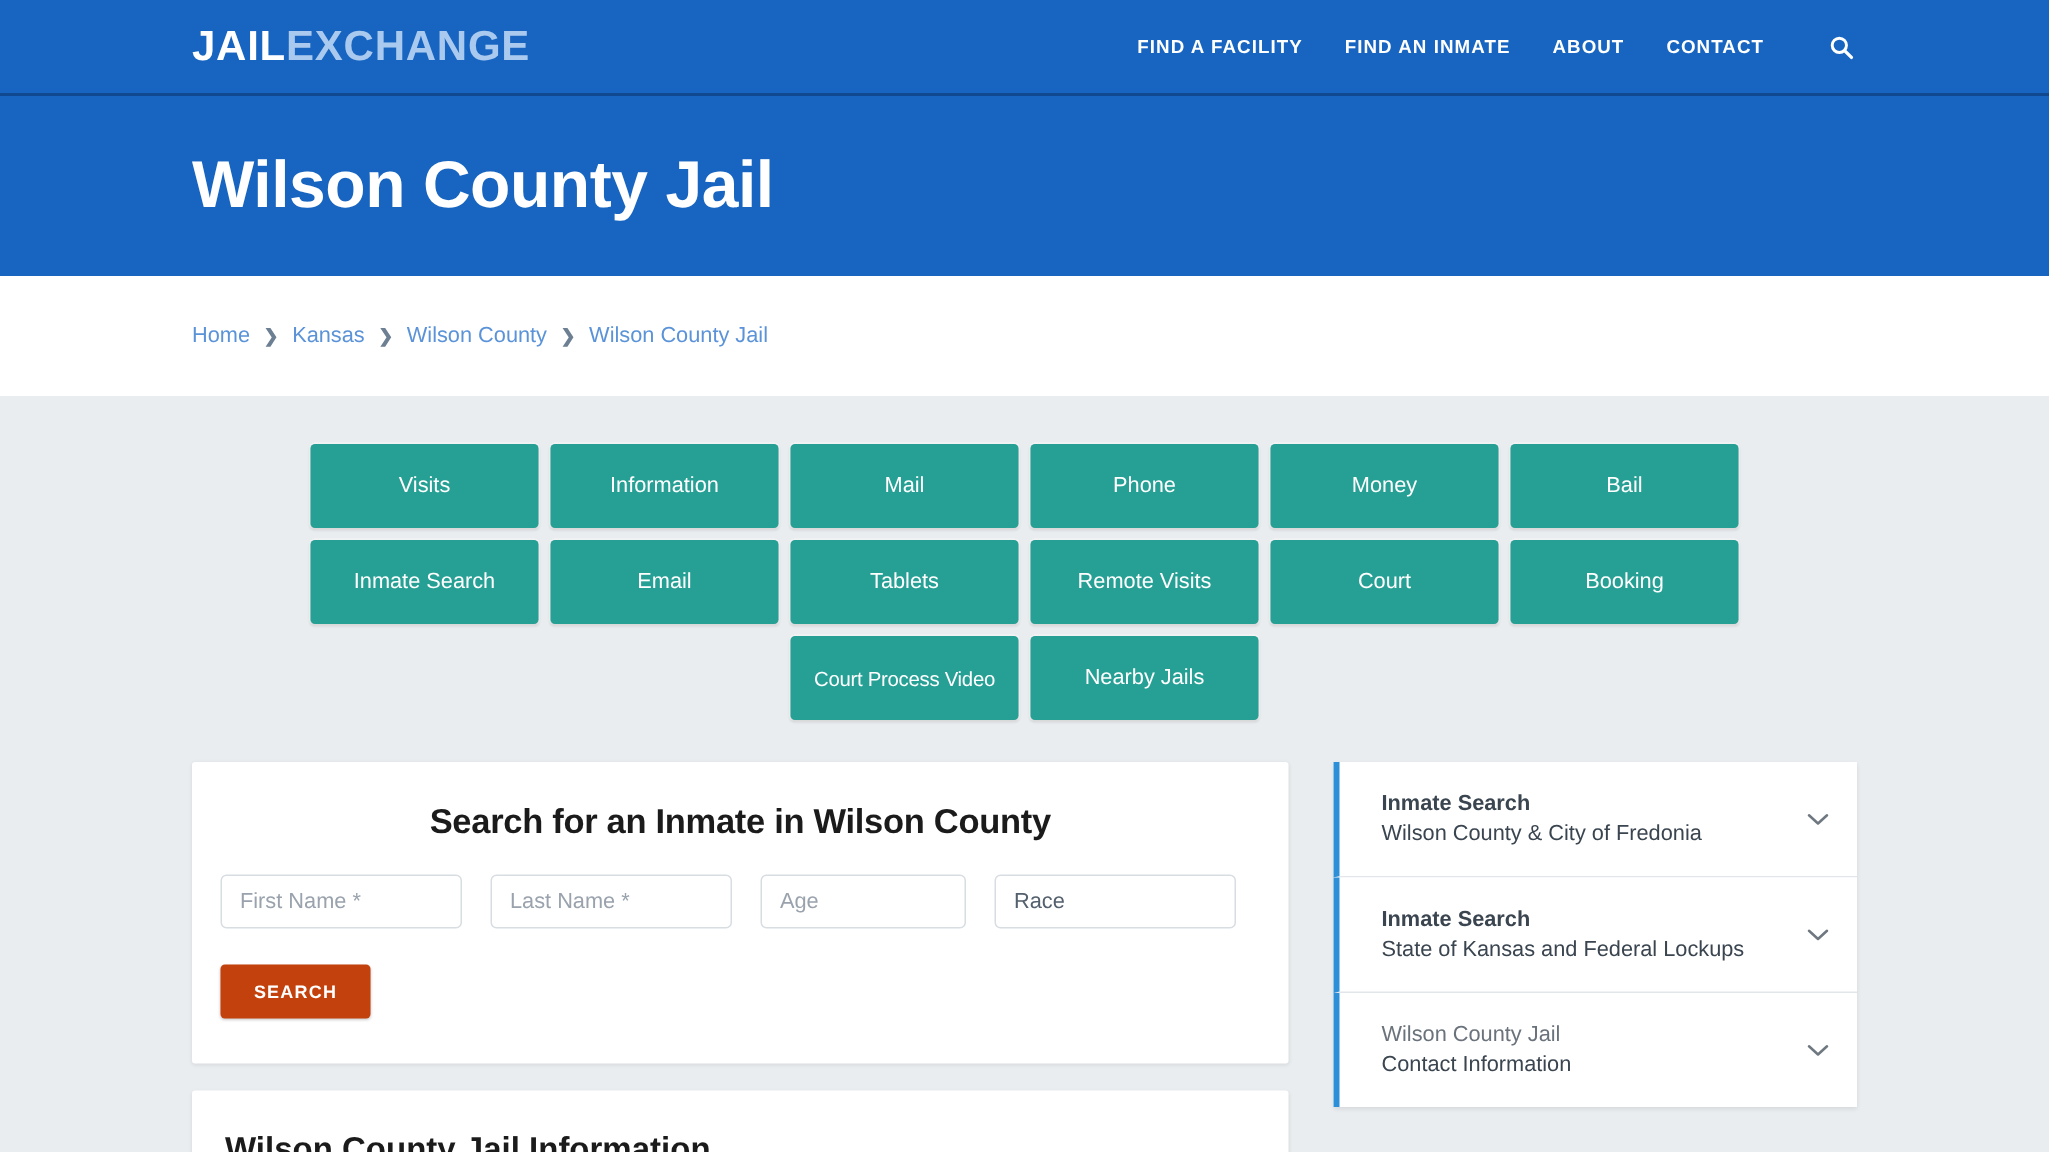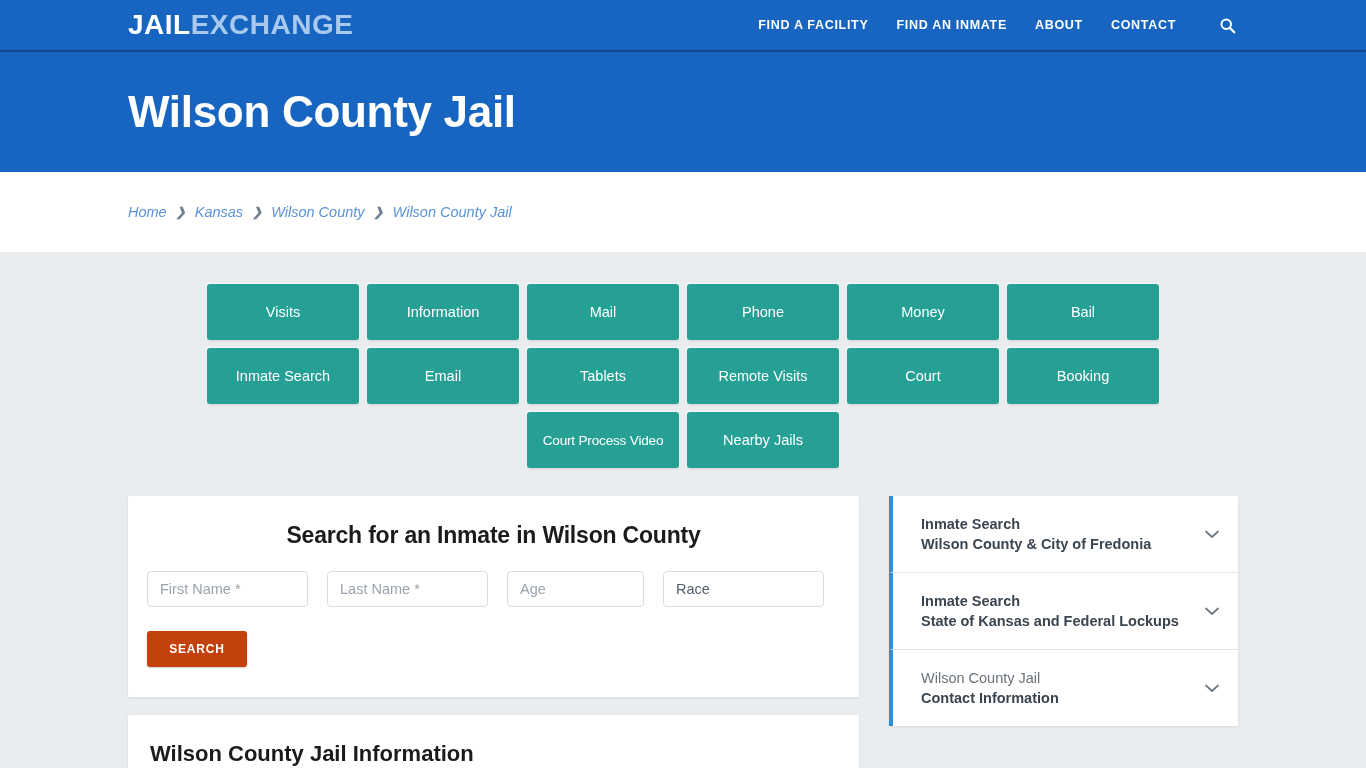"JAILEXCHANGE" .topbar { height: 52px -> 64px }
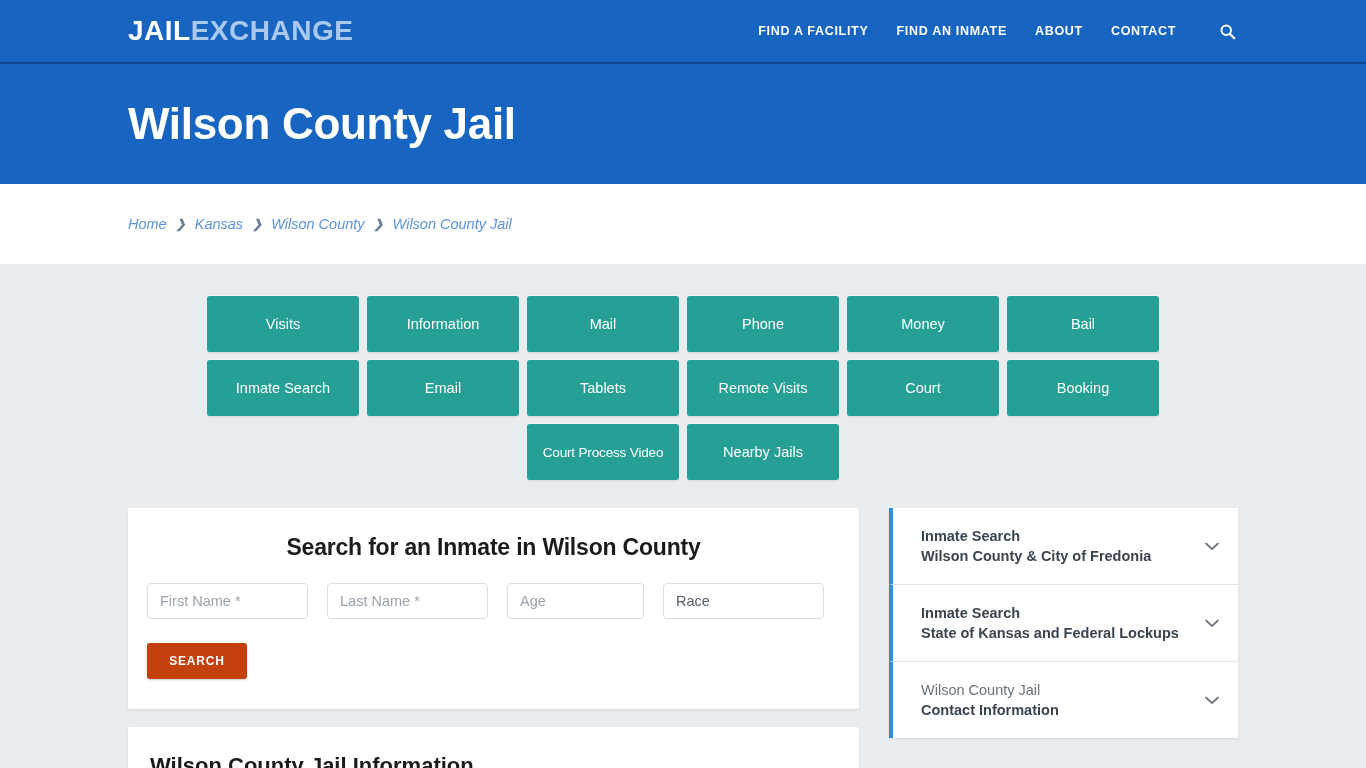"Home" .crumbbar { font-style: italic -> none }
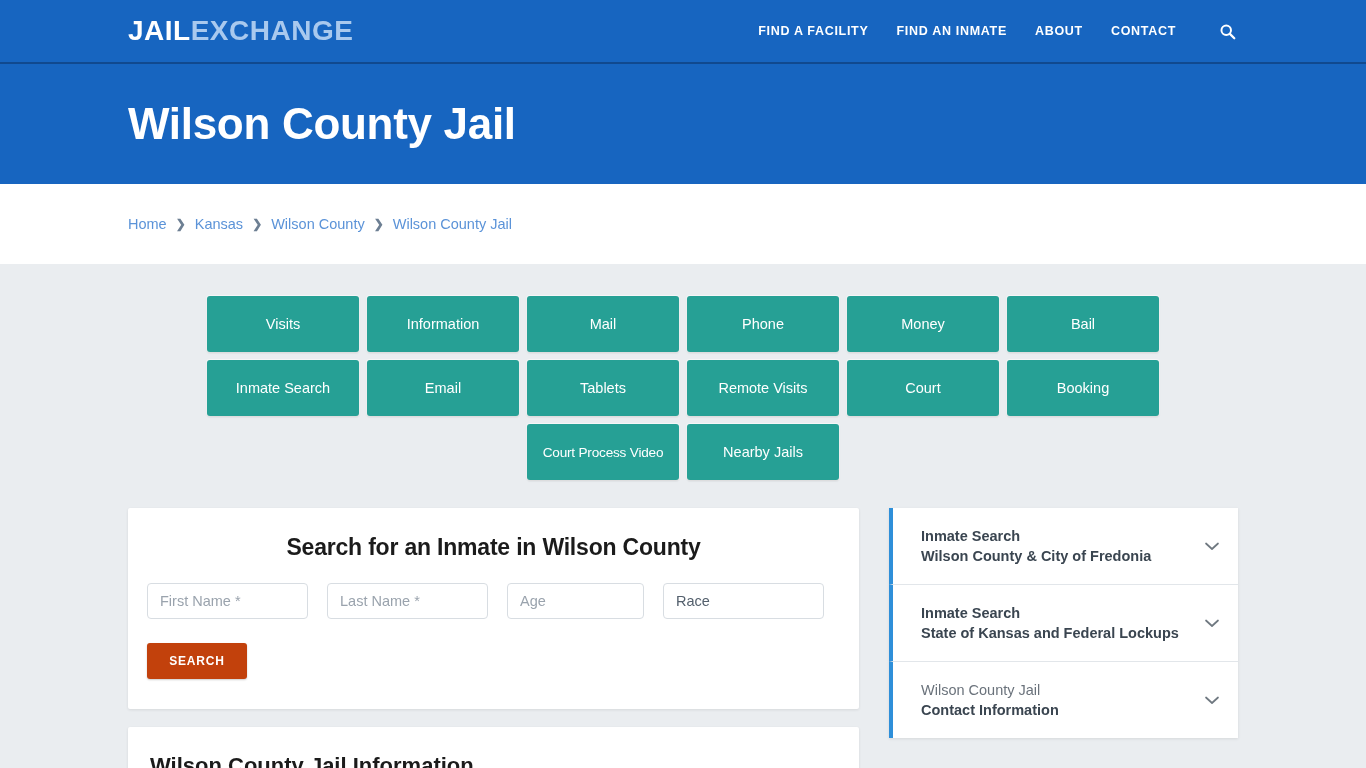"Wilson County & City of" .acc-l2 { font-weight: bold -> normal }
